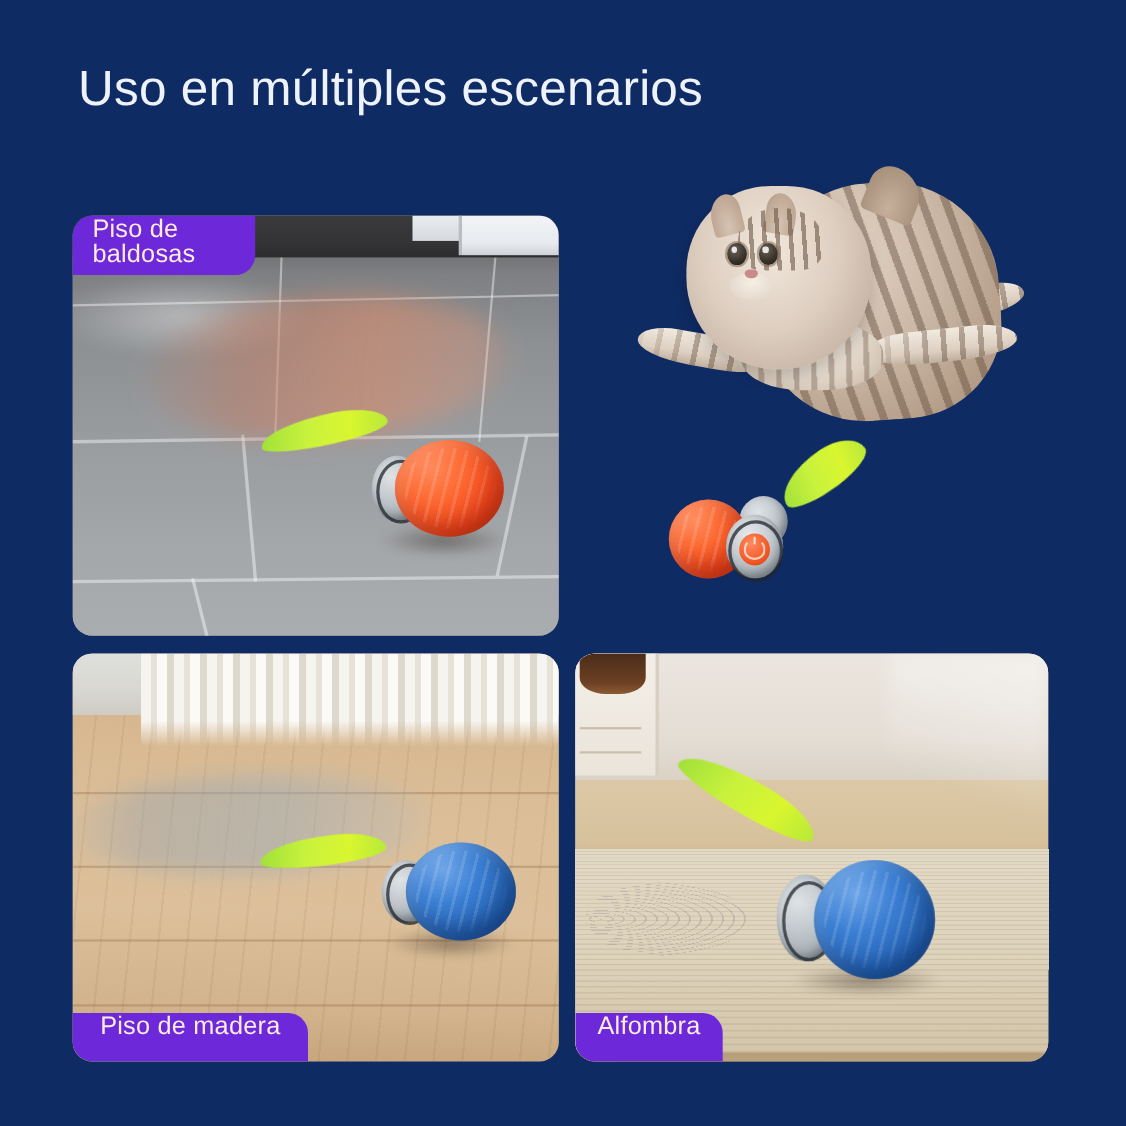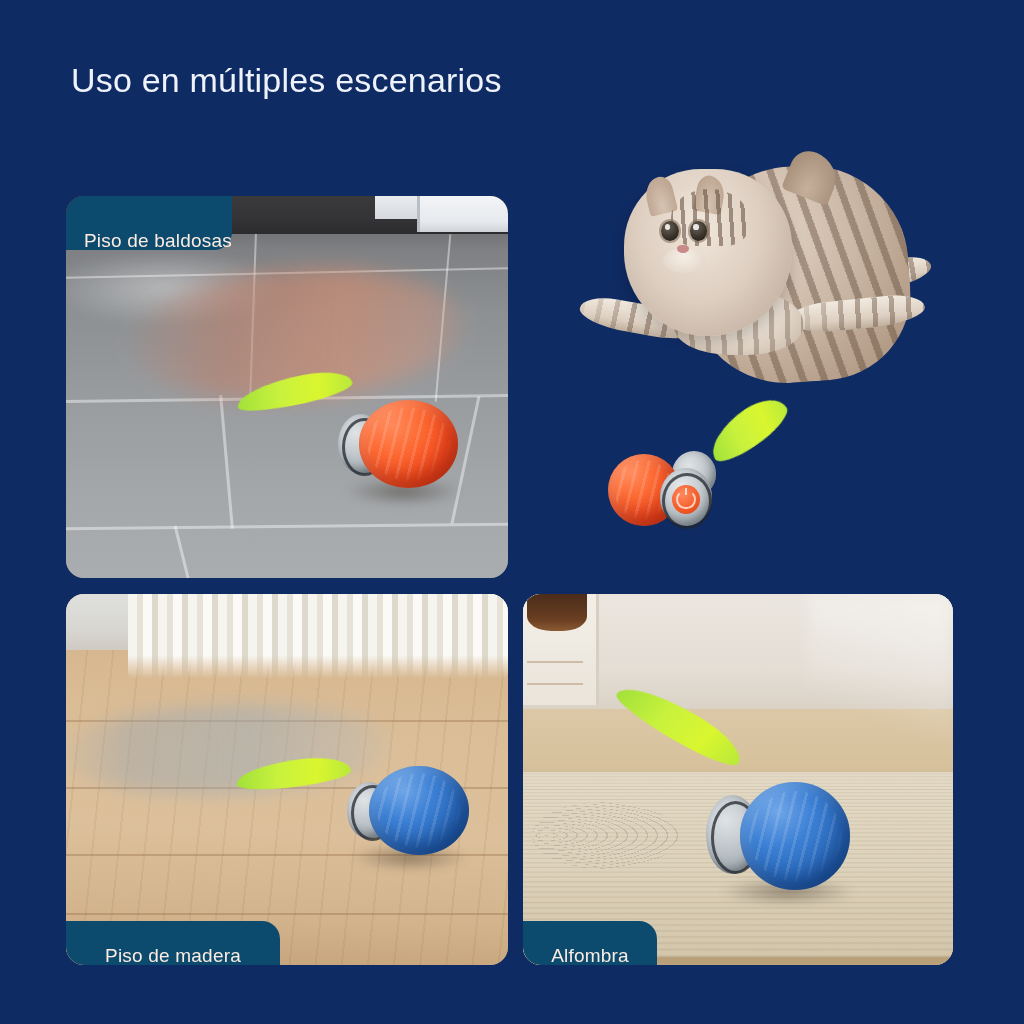"Uso en múltiples escenarios" .page-title { font-size: 34px -> 45px }
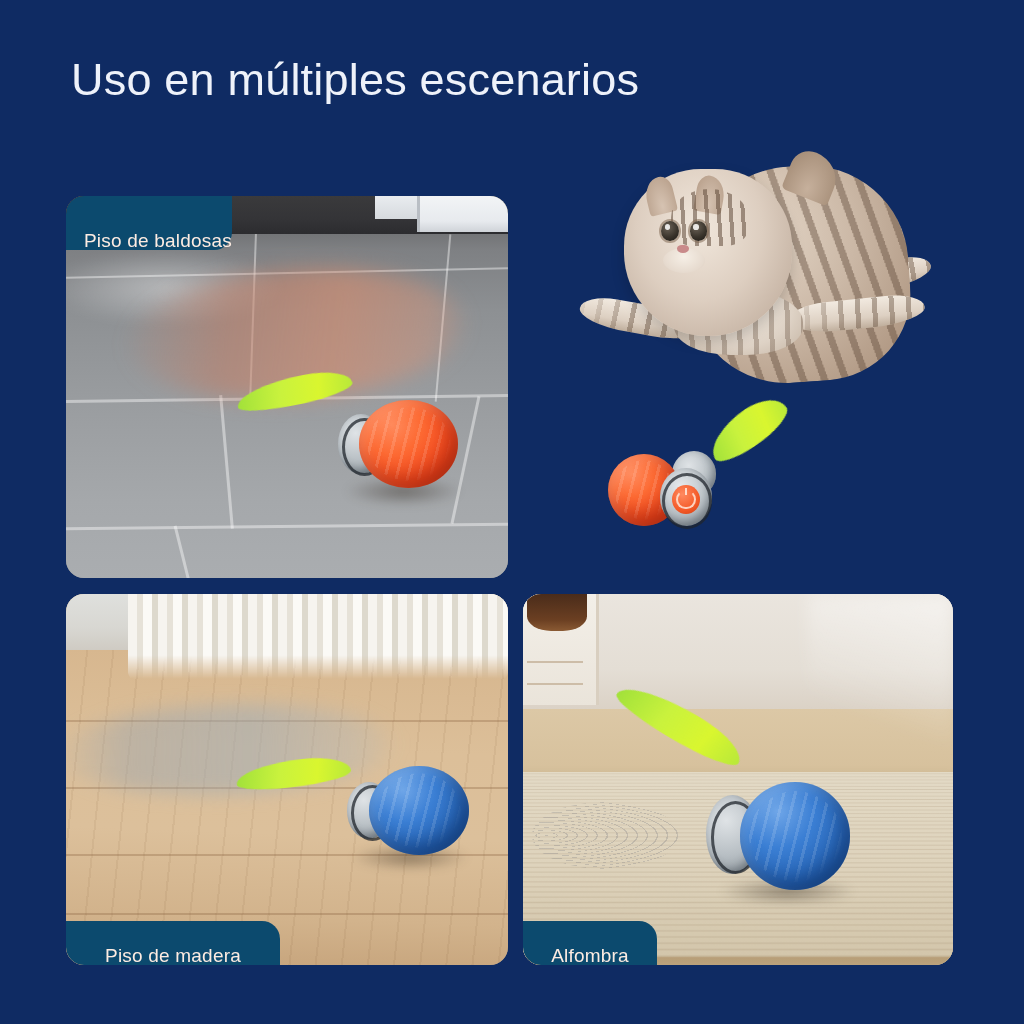"Piso de baldosas" .scene-badge { align-items: flex-end -> flex-start; background: #0c4a6e -> #6d28d9; font-size: 19px -> 23px }
